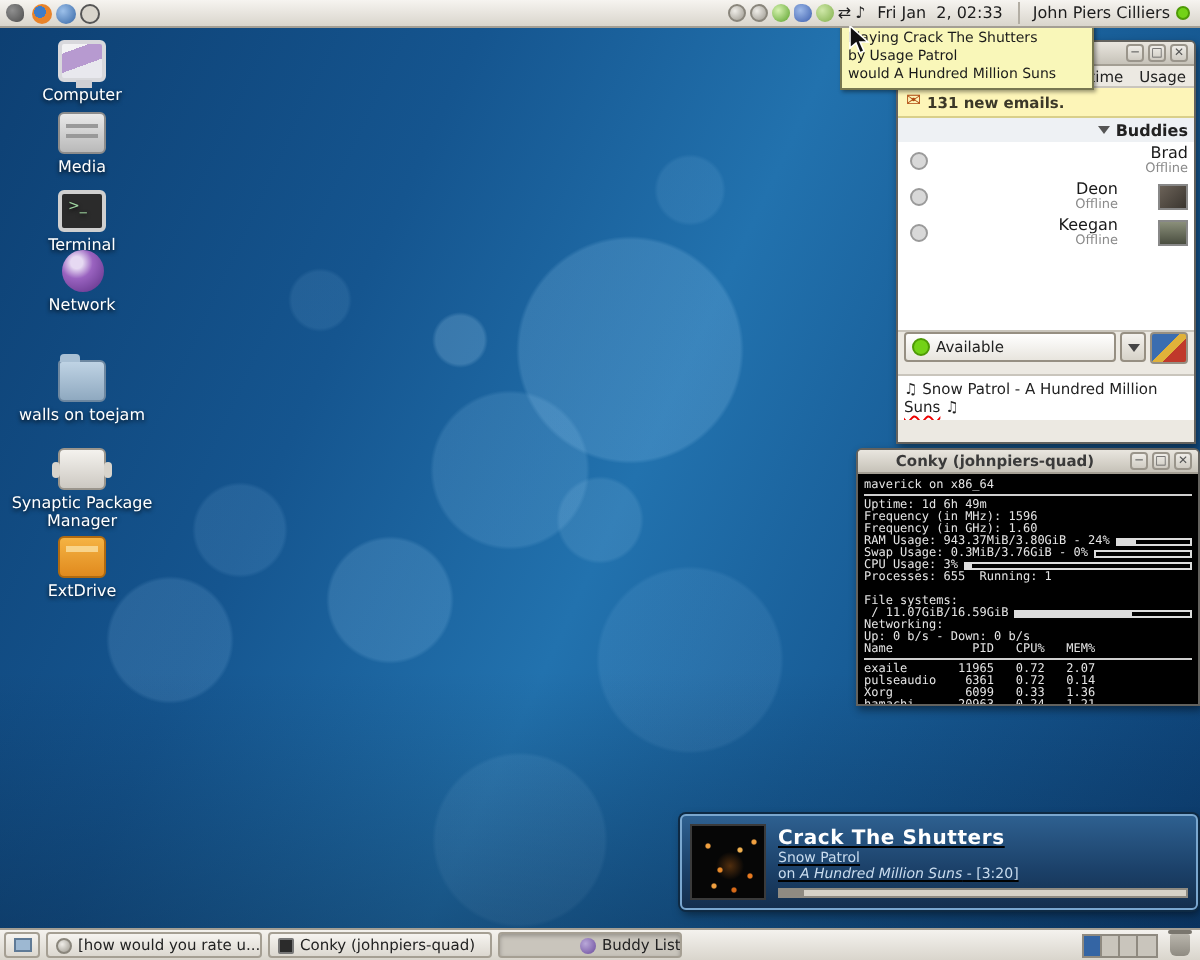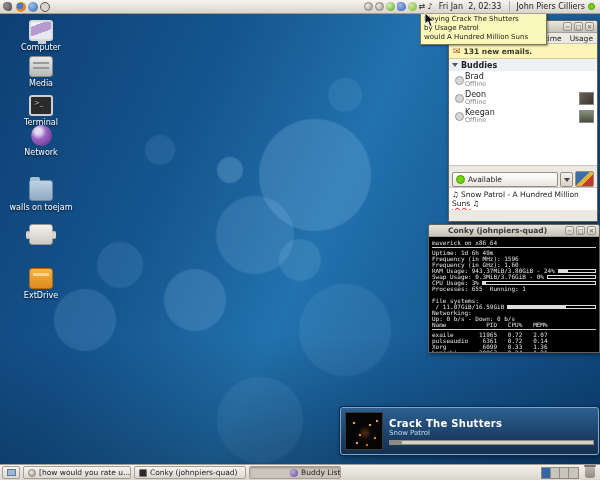"Buddies" .group-hdr { justify-content: none -> flex-end }
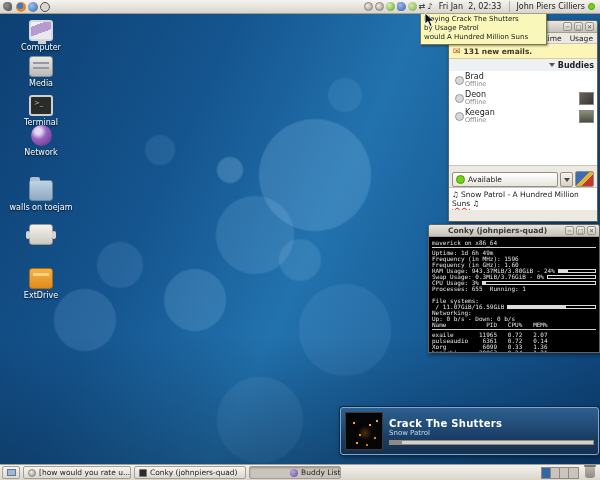"Brad" .buddy-row { gap: 1px -> 20px; text-align: none -> right }
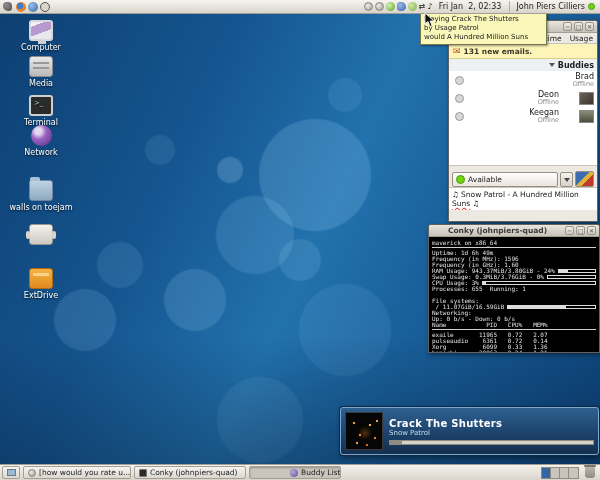"Available" .statusbar { align-items: flex-end -> flex-start }
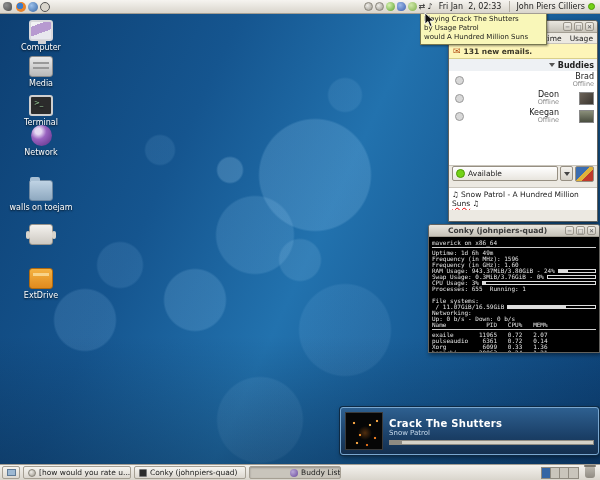"Synaptic Package Manager" div { html: none -> <div>Synaptic Package Manager</div> }
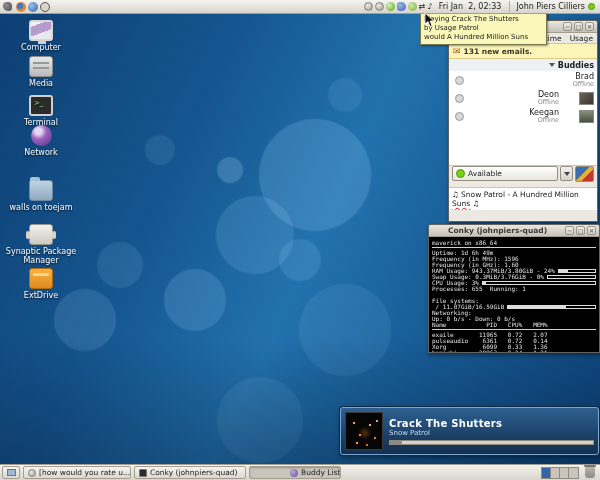"Crack The Shutters" .notify { text-decoration: none -> underline }
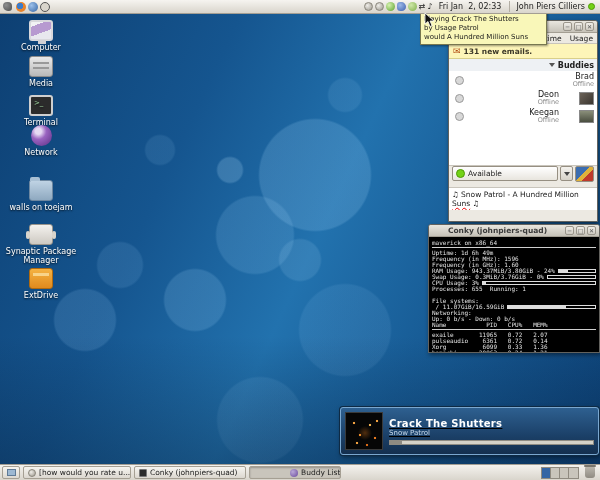"on A Hundred Million Suns" div.n-album { html: none -> <div><span>on </span><span>A Hundred Million Suns</span><span> - [3:20]</span></div> }
